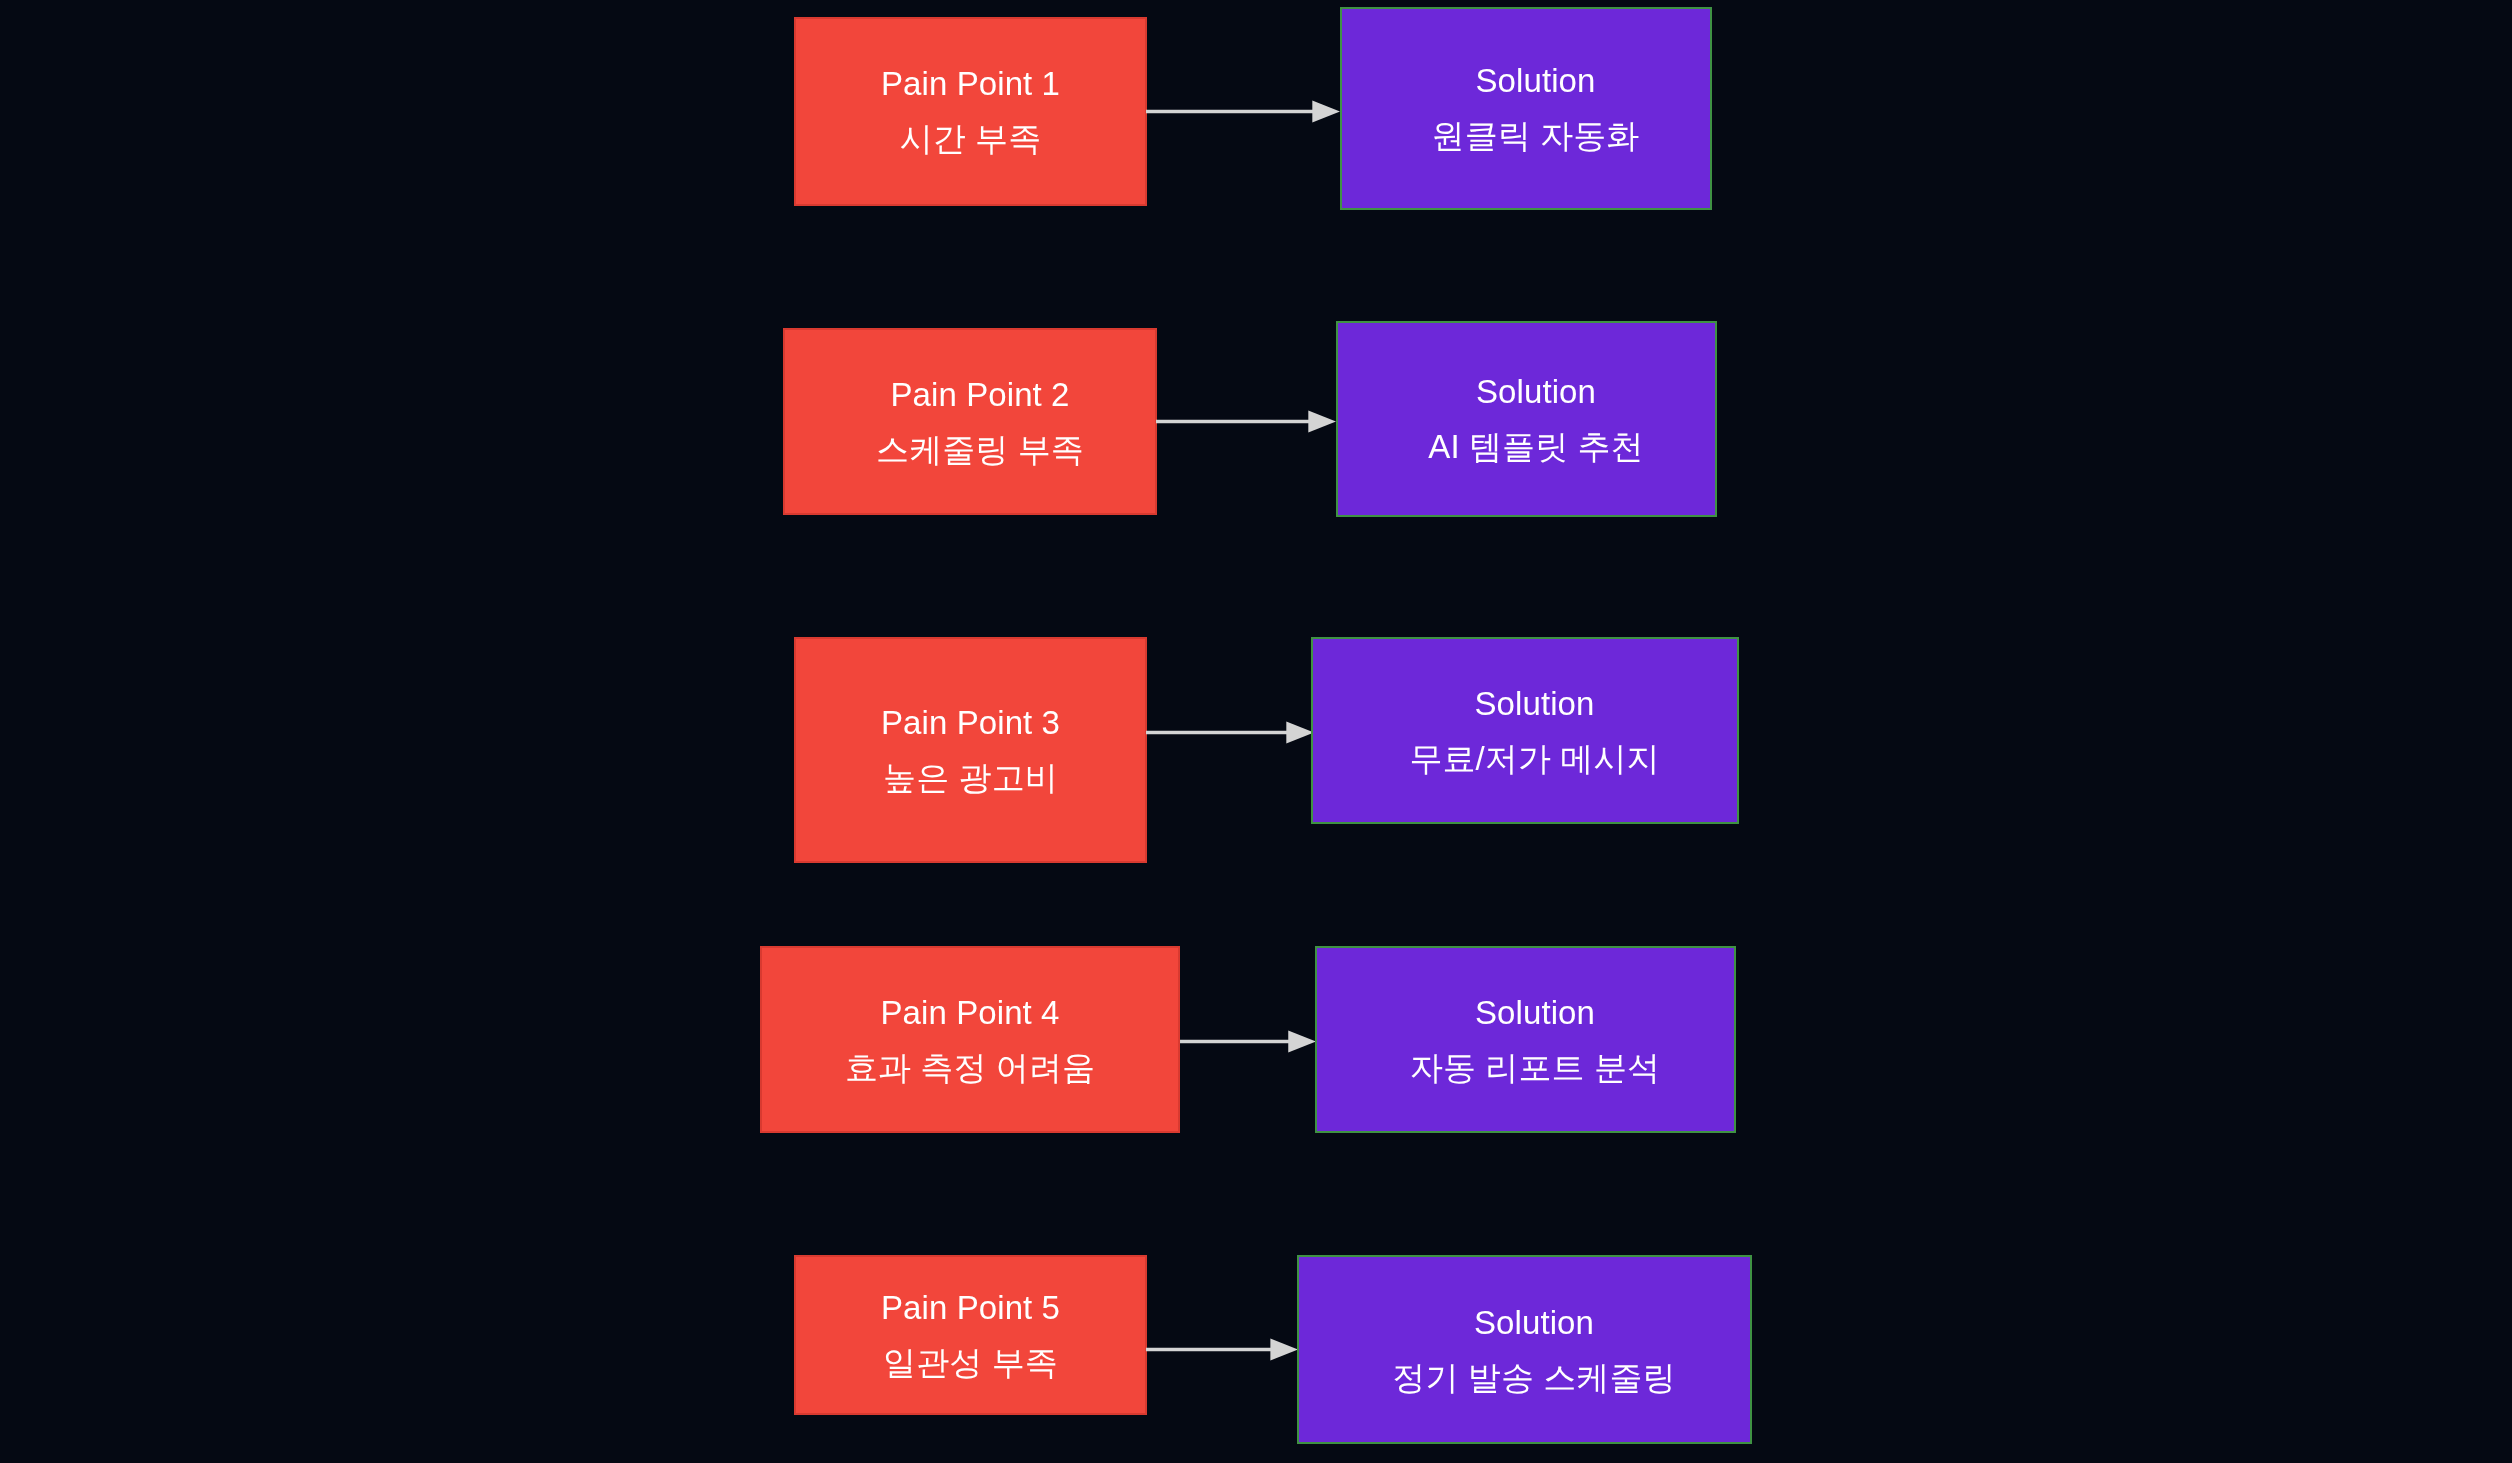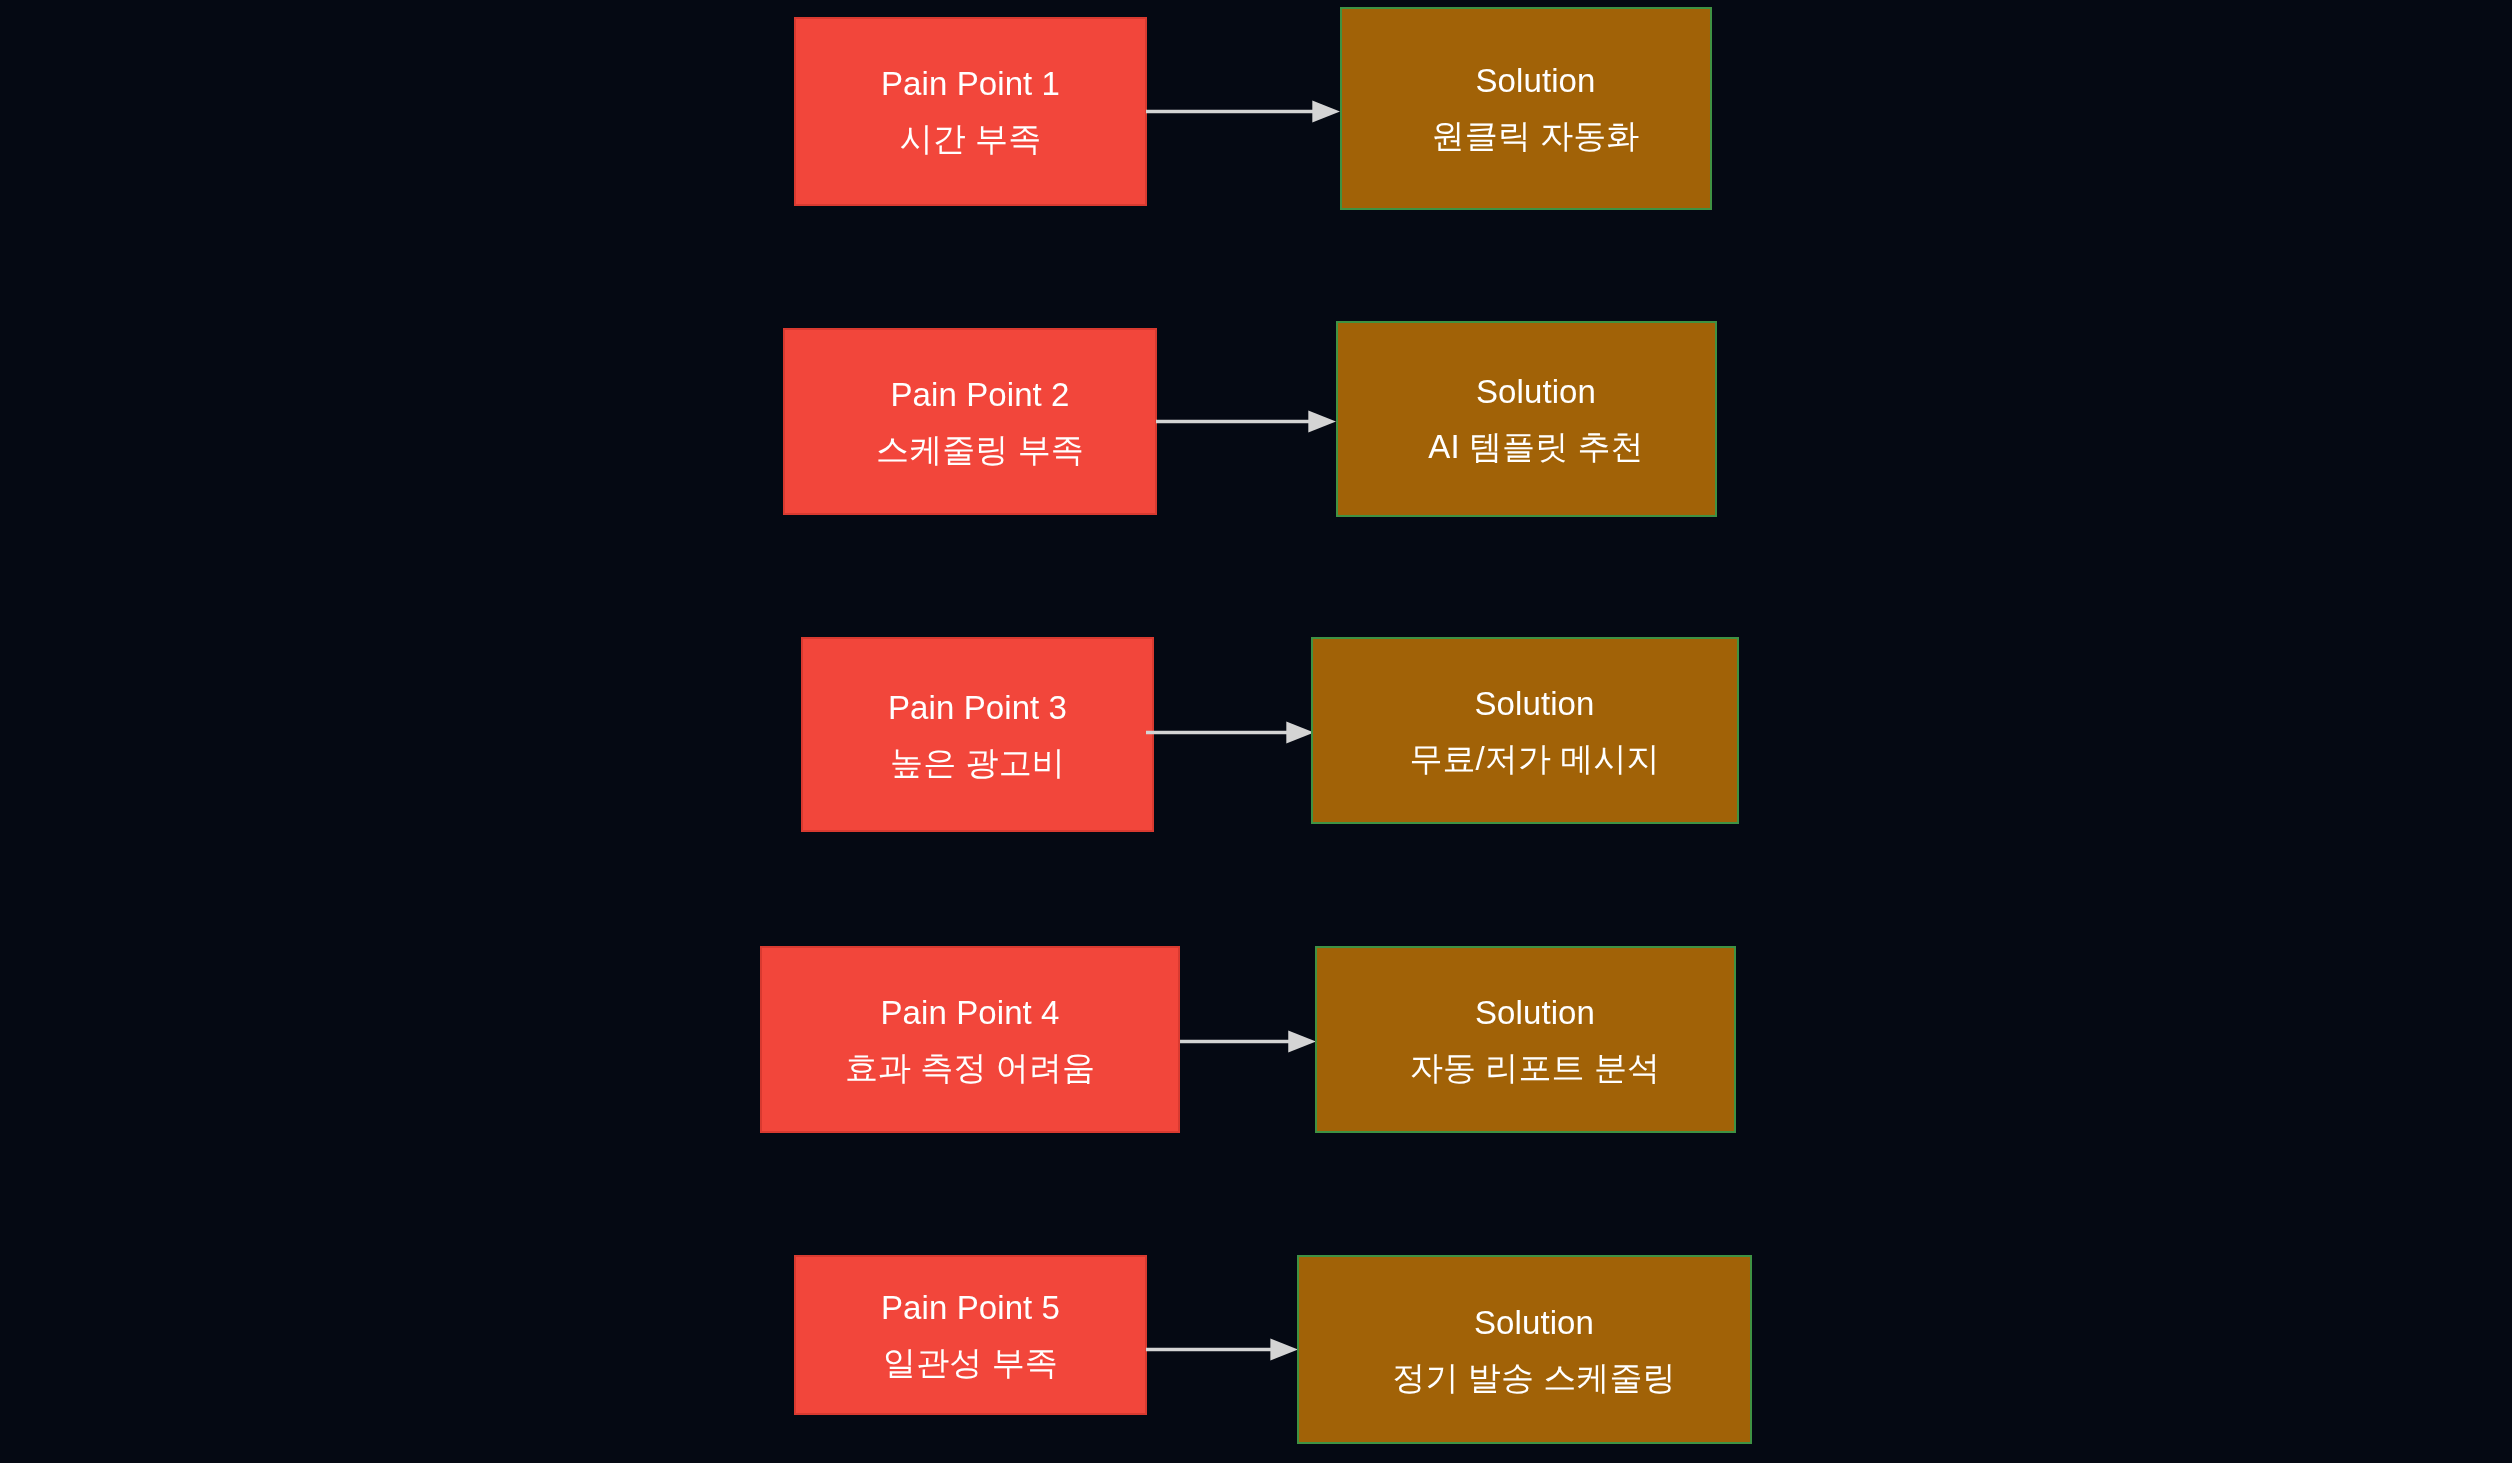"Solution" .node.solution { background: #a16207 -> #6d28d9 }
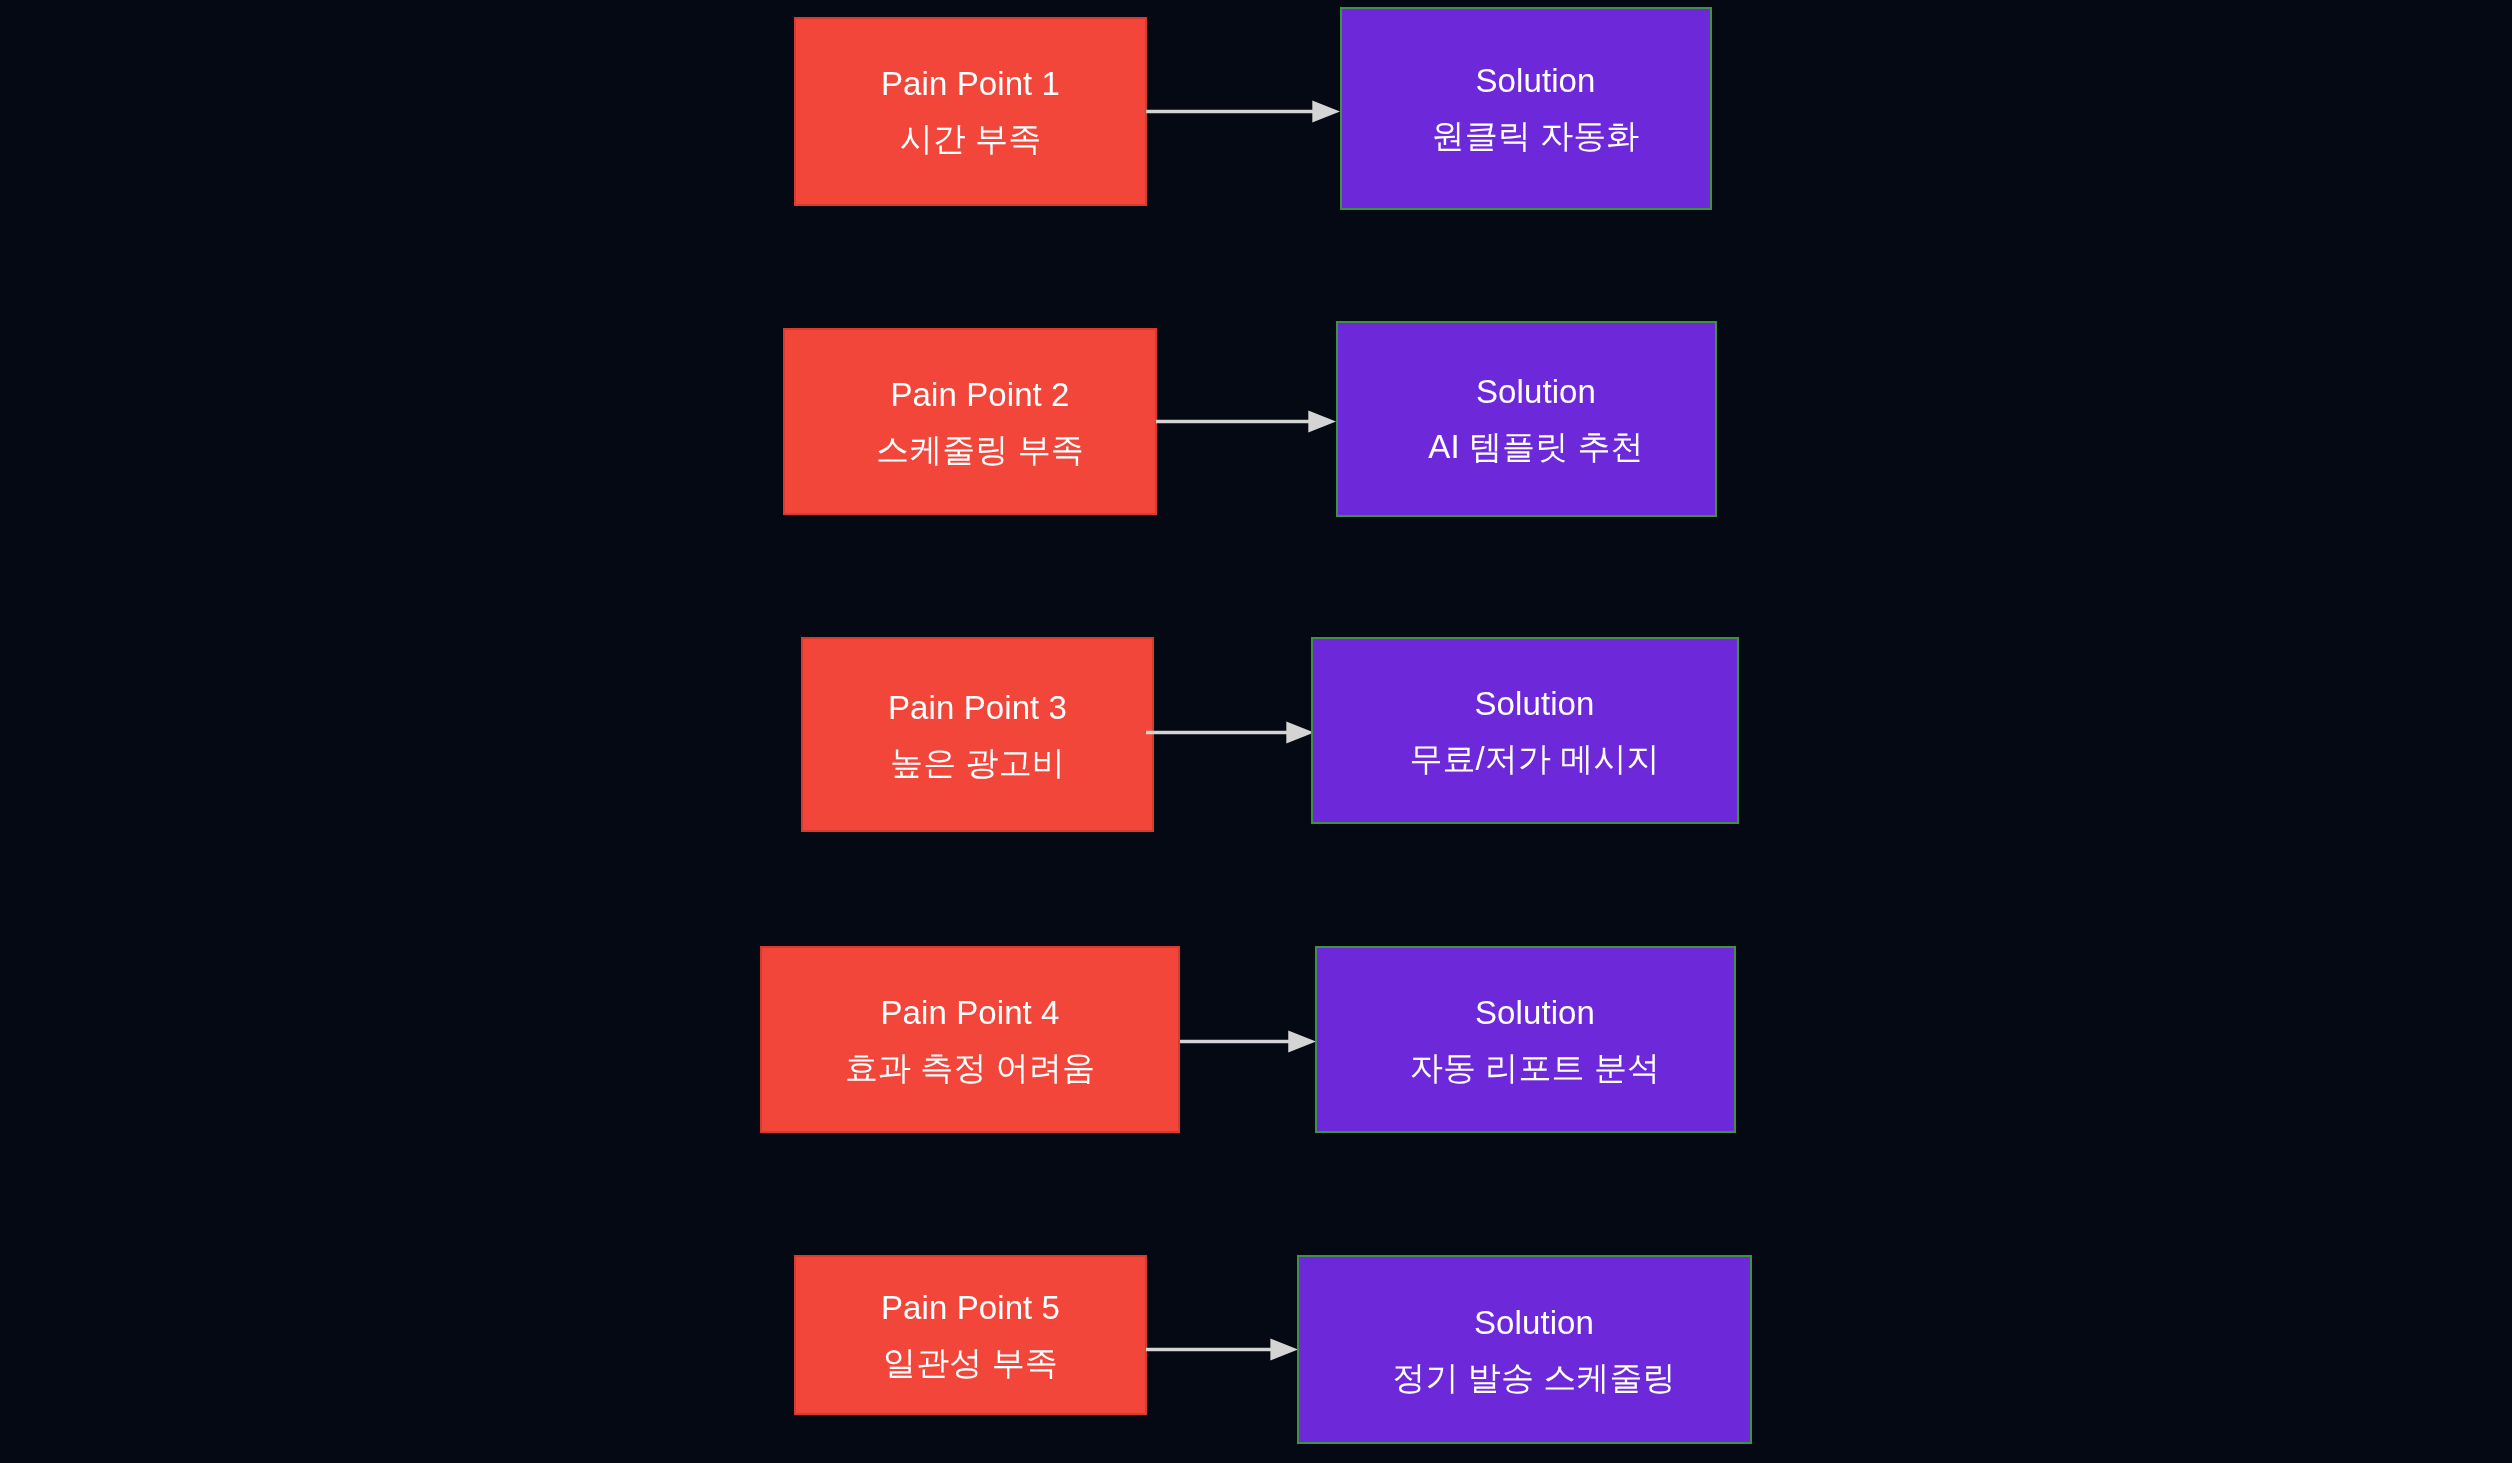"Pain Point 3" div.node { height: 195px -> 226px; margin-left: 7px -> none }
